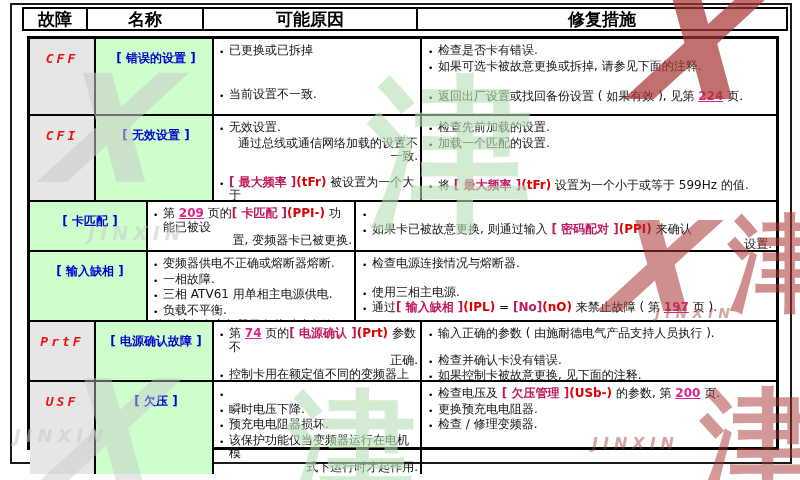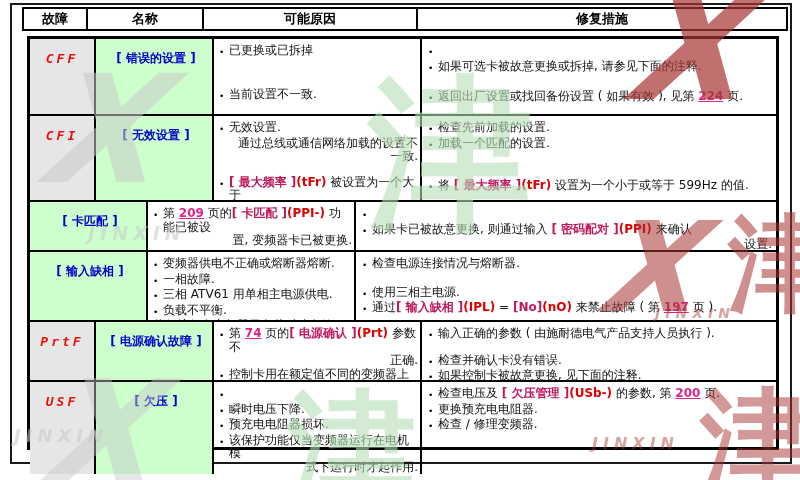"故障" .hcell { font-size: 13px -> 17px }
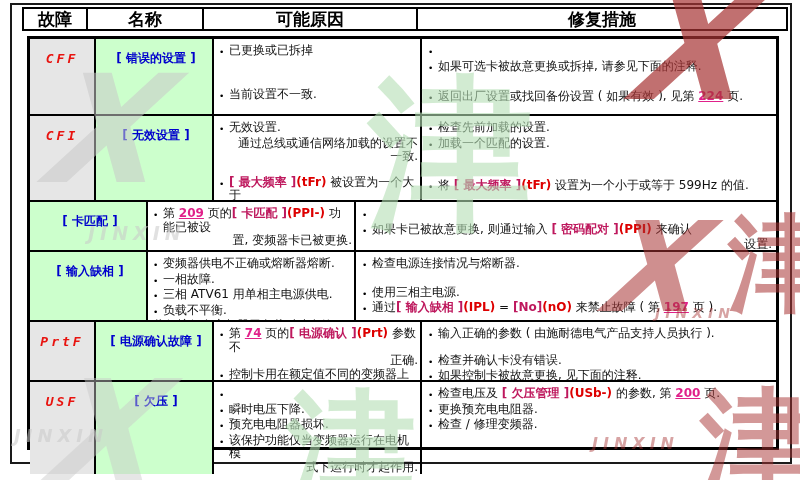"检查是否卡有错误." span.segs { html: none -> <span><span>检查是否卡有错误.</span></span> }
